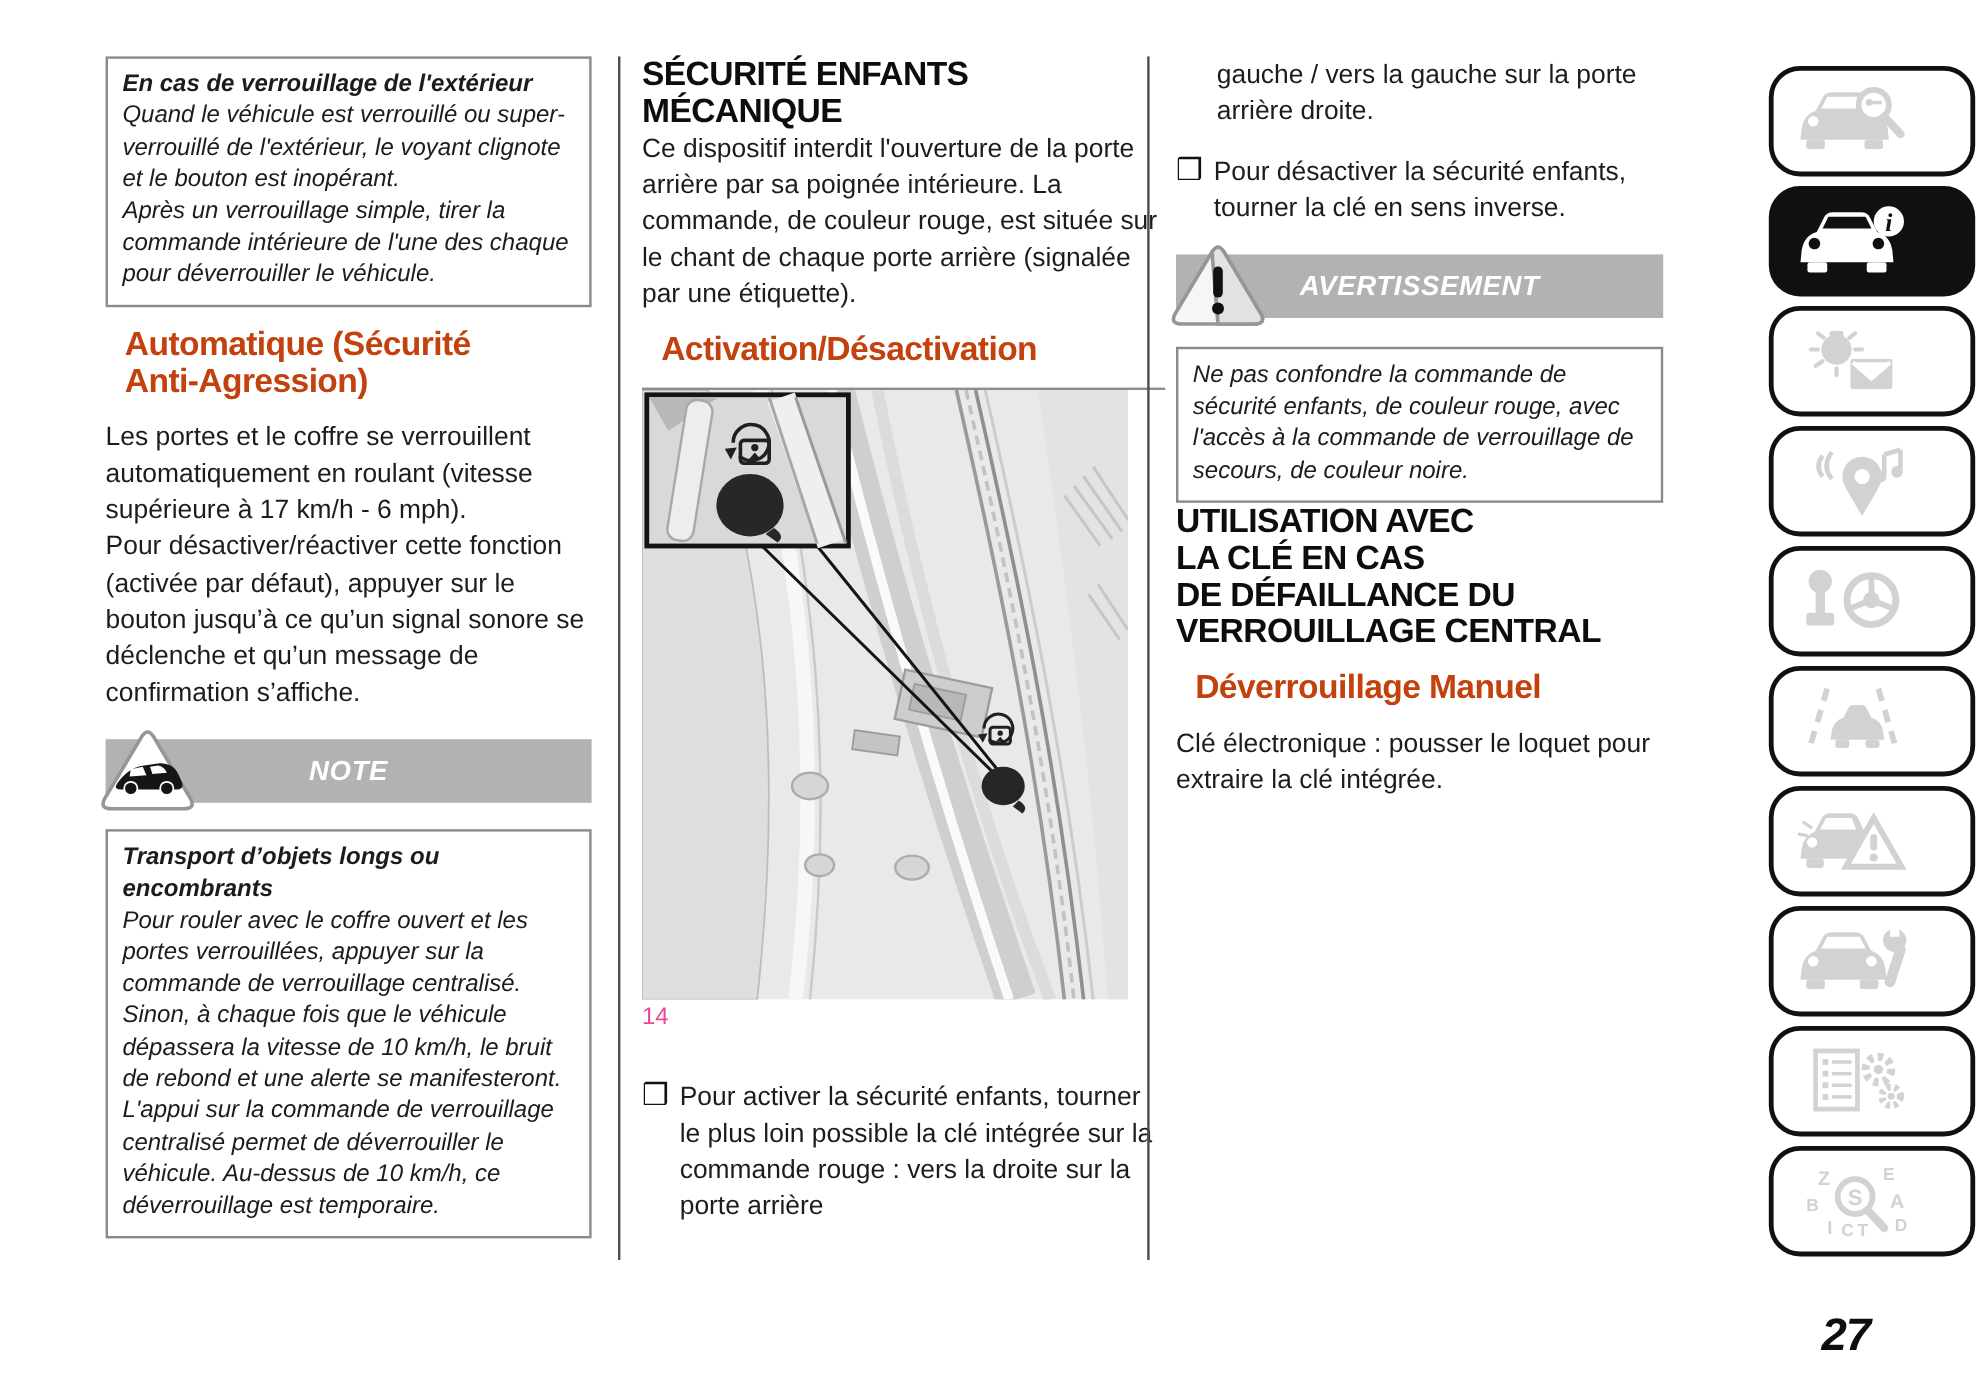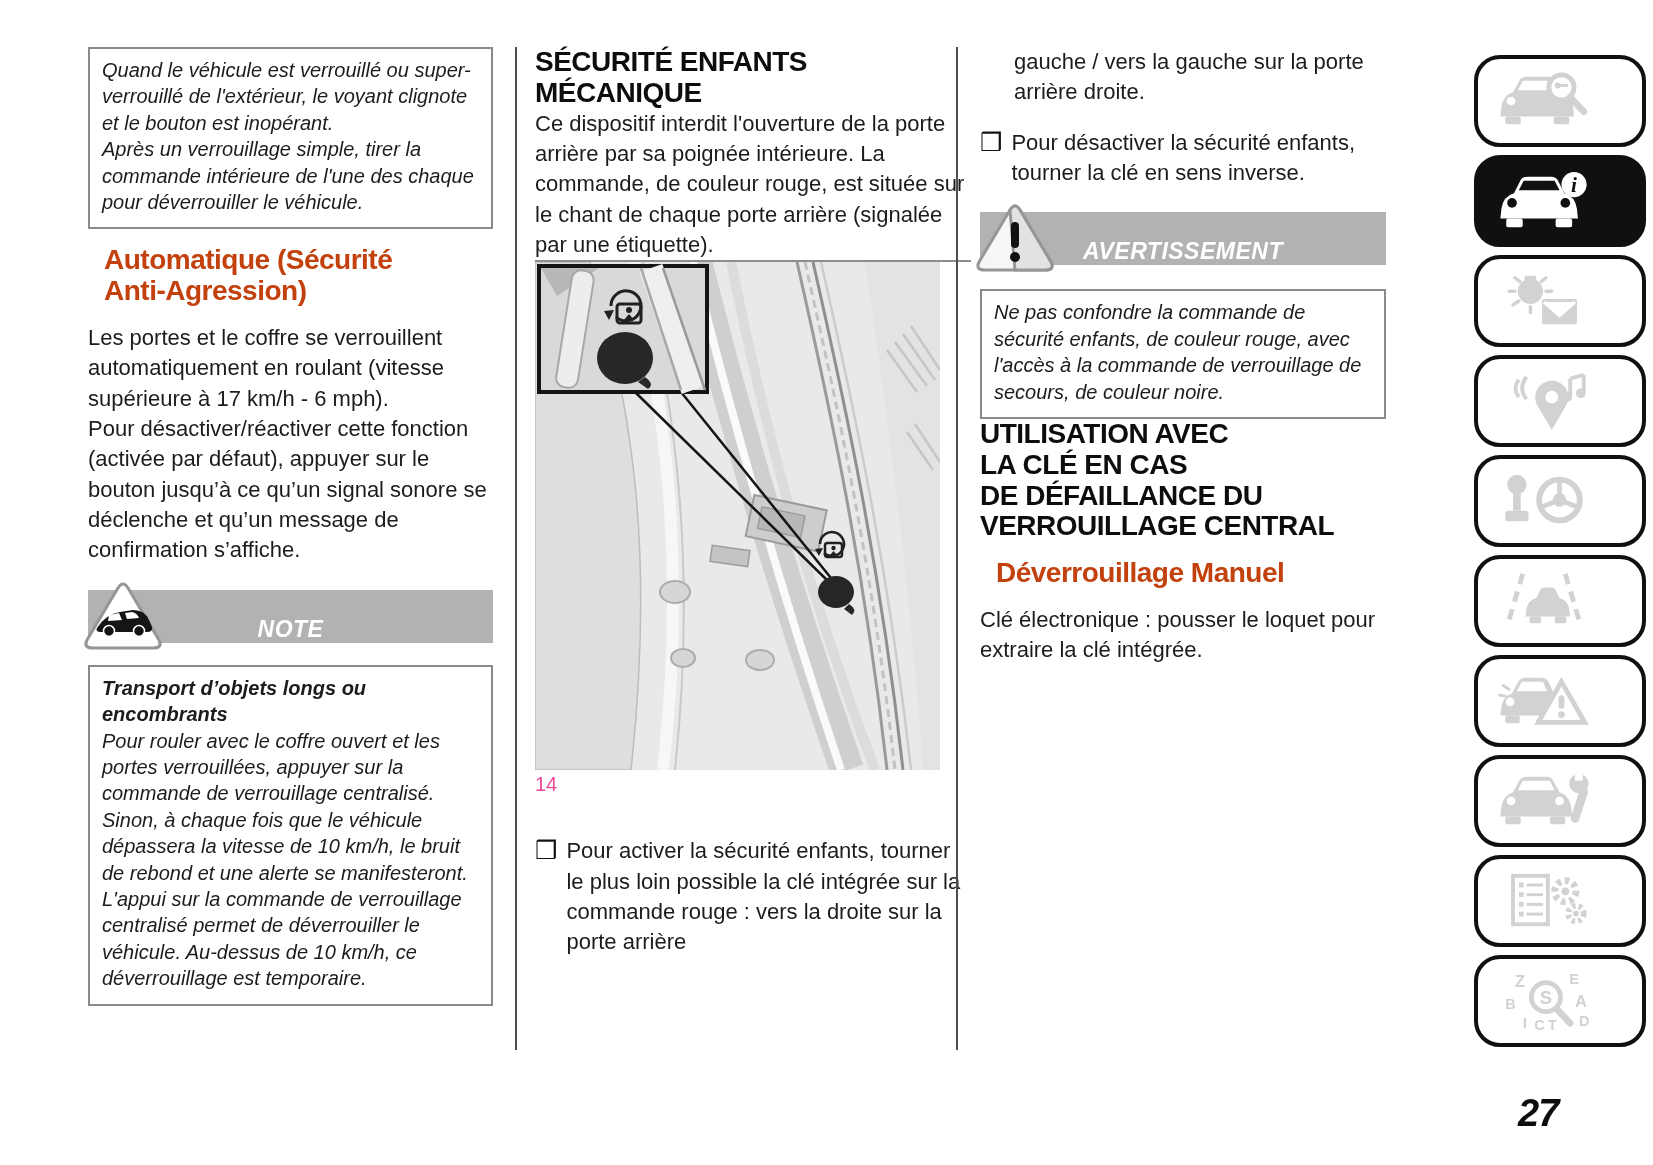"En cas de verrouillage de" div.boxtitle { html: none -> <div>En cas de verrouillage de l'extérieur</div> }
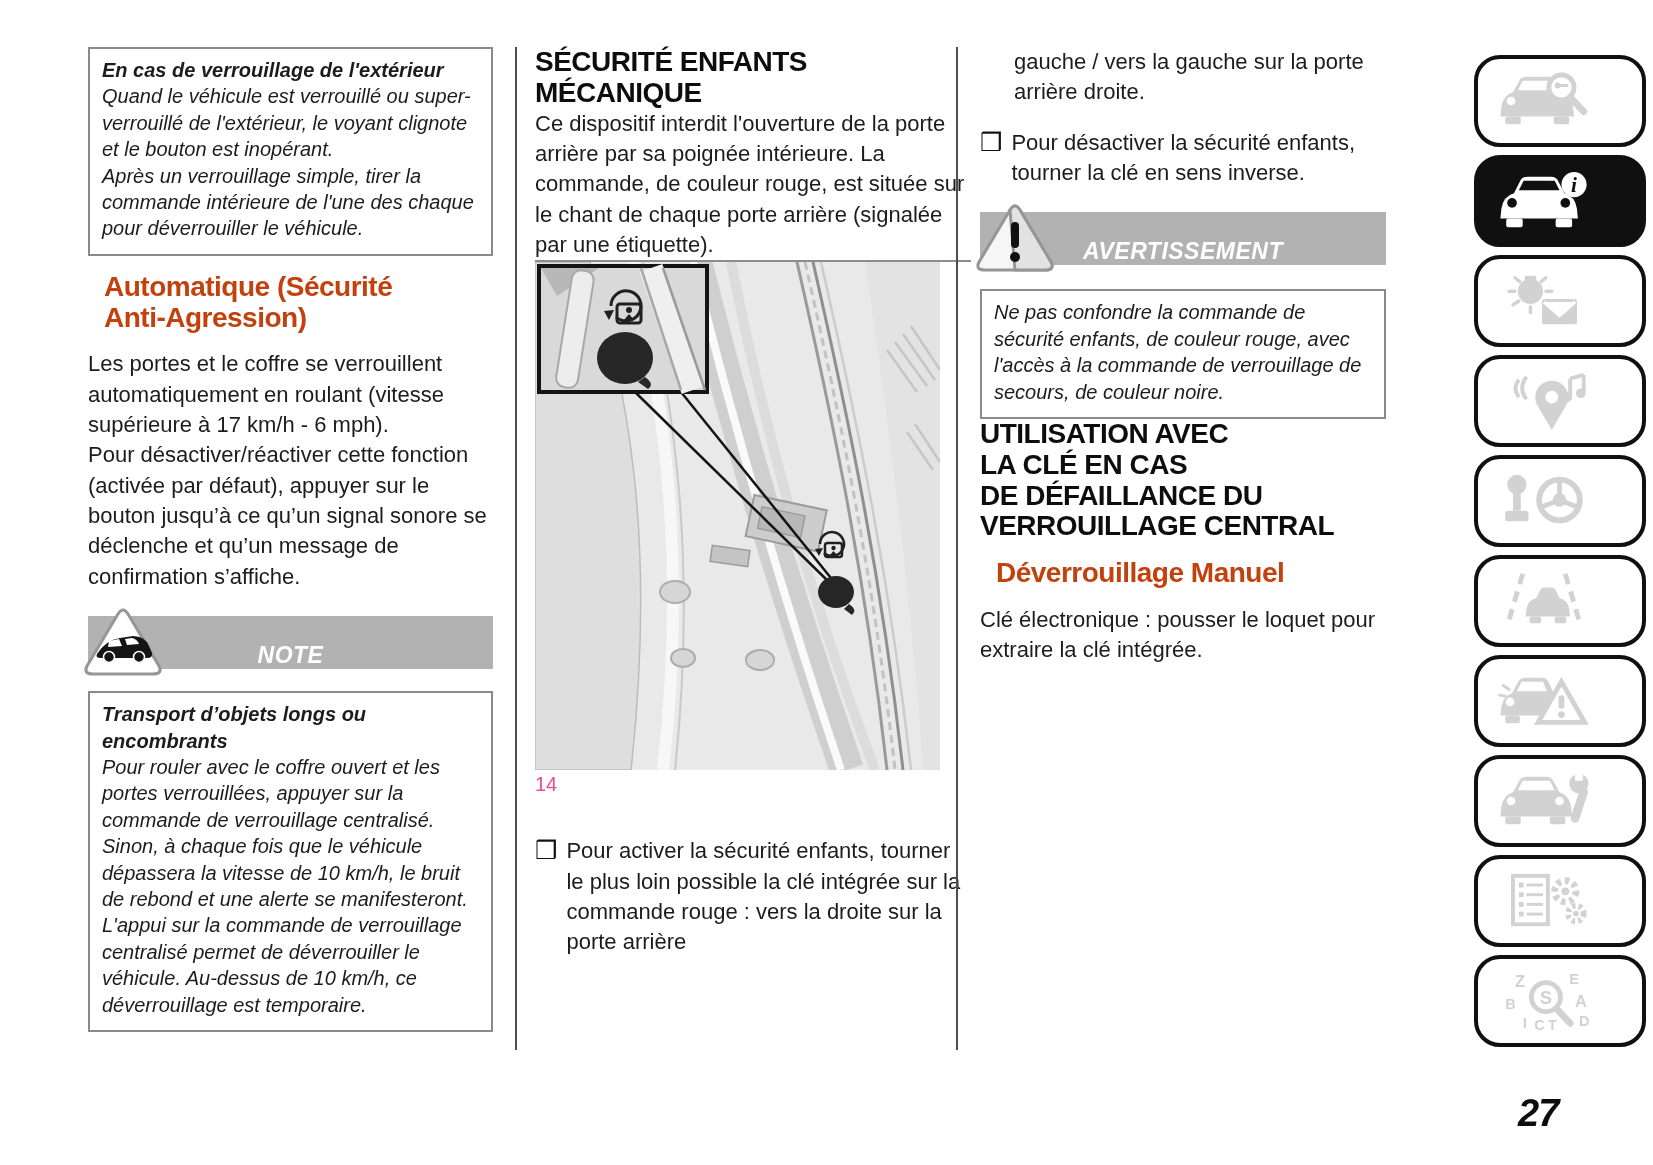"AVERTISSEMENT" .mt24 { align-items: flex-end -> none }
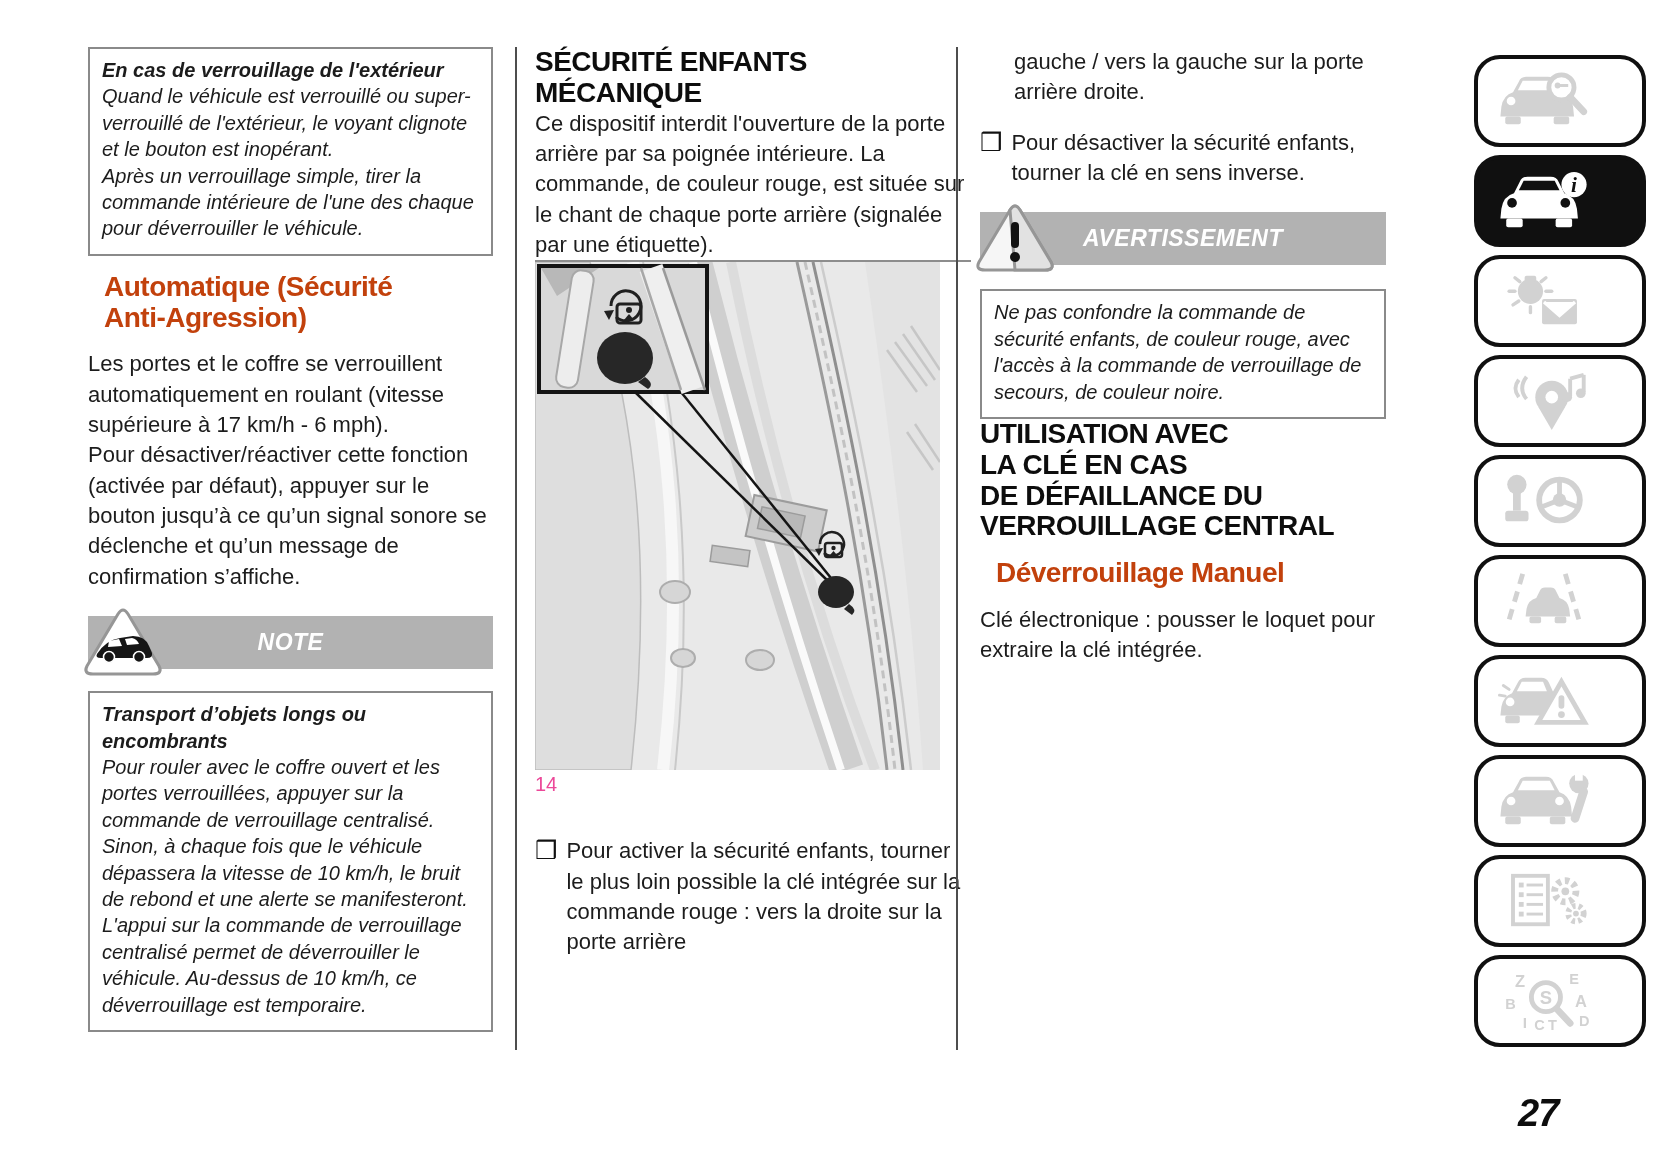"Activation/Désactivation" h2.sub { html: none -> <h2>Activation/Désactivation</h2> }
